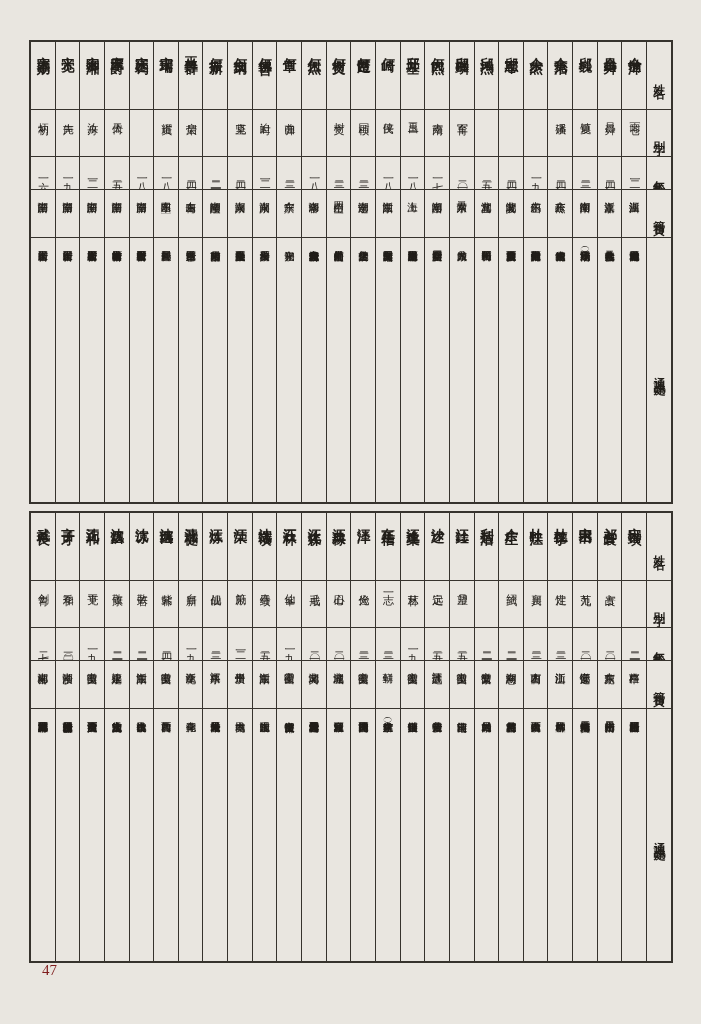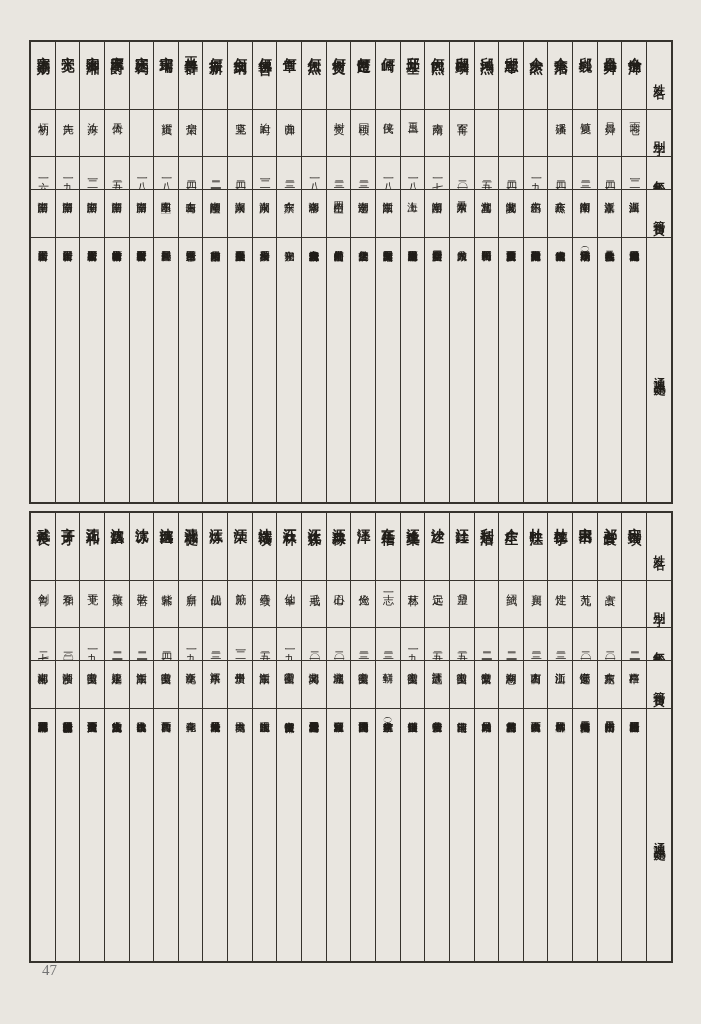"47" .page-number { color: #737373 -> #7f1d1d }
